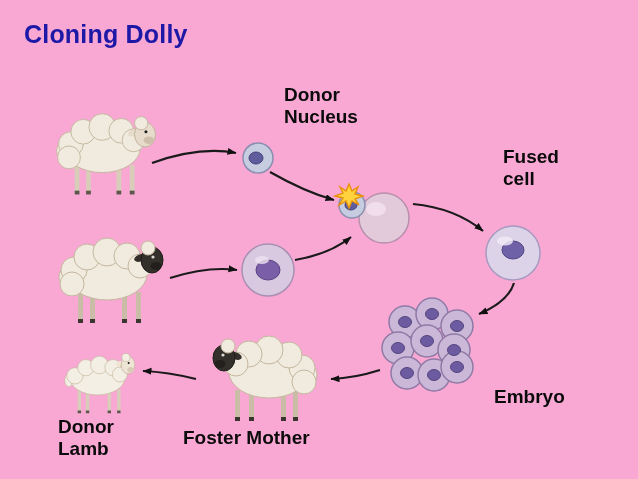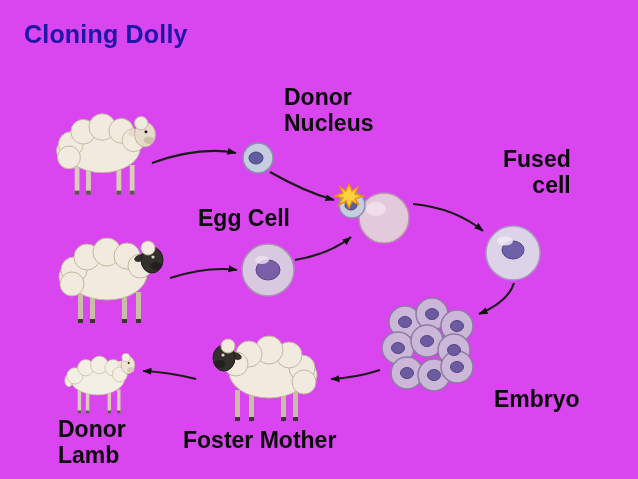"Cloning Dolly" .stage { background: #d946ef -> #f9a8d4 }
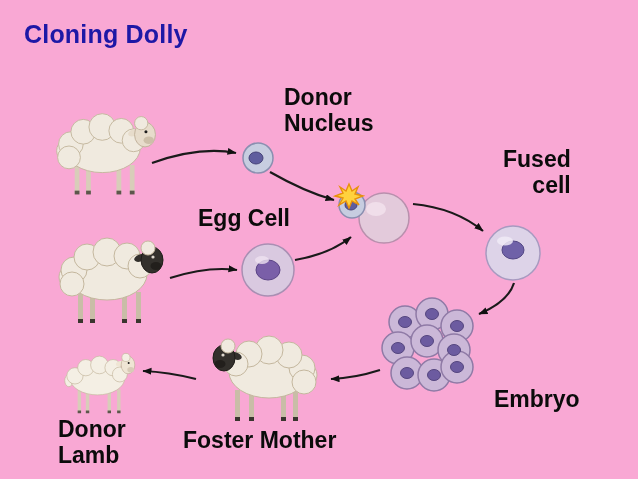"Donor" .label { font-size: 23px -> 19px }
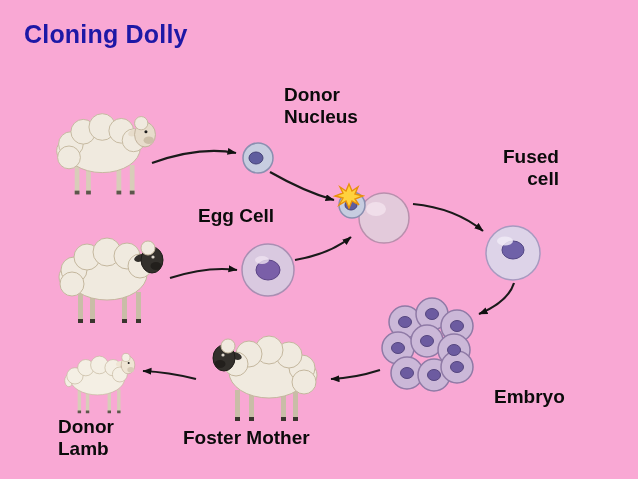"Fused" .lbl-fused { text-align: right -> none }
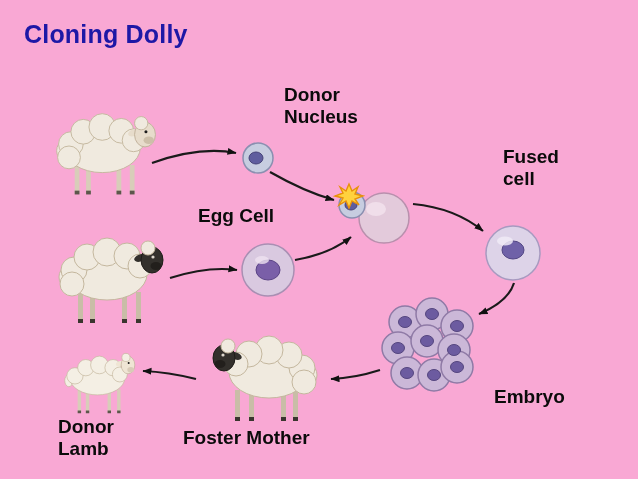"Egg Cell" div.label { html: <div>Egg Cell</div> -> none }
